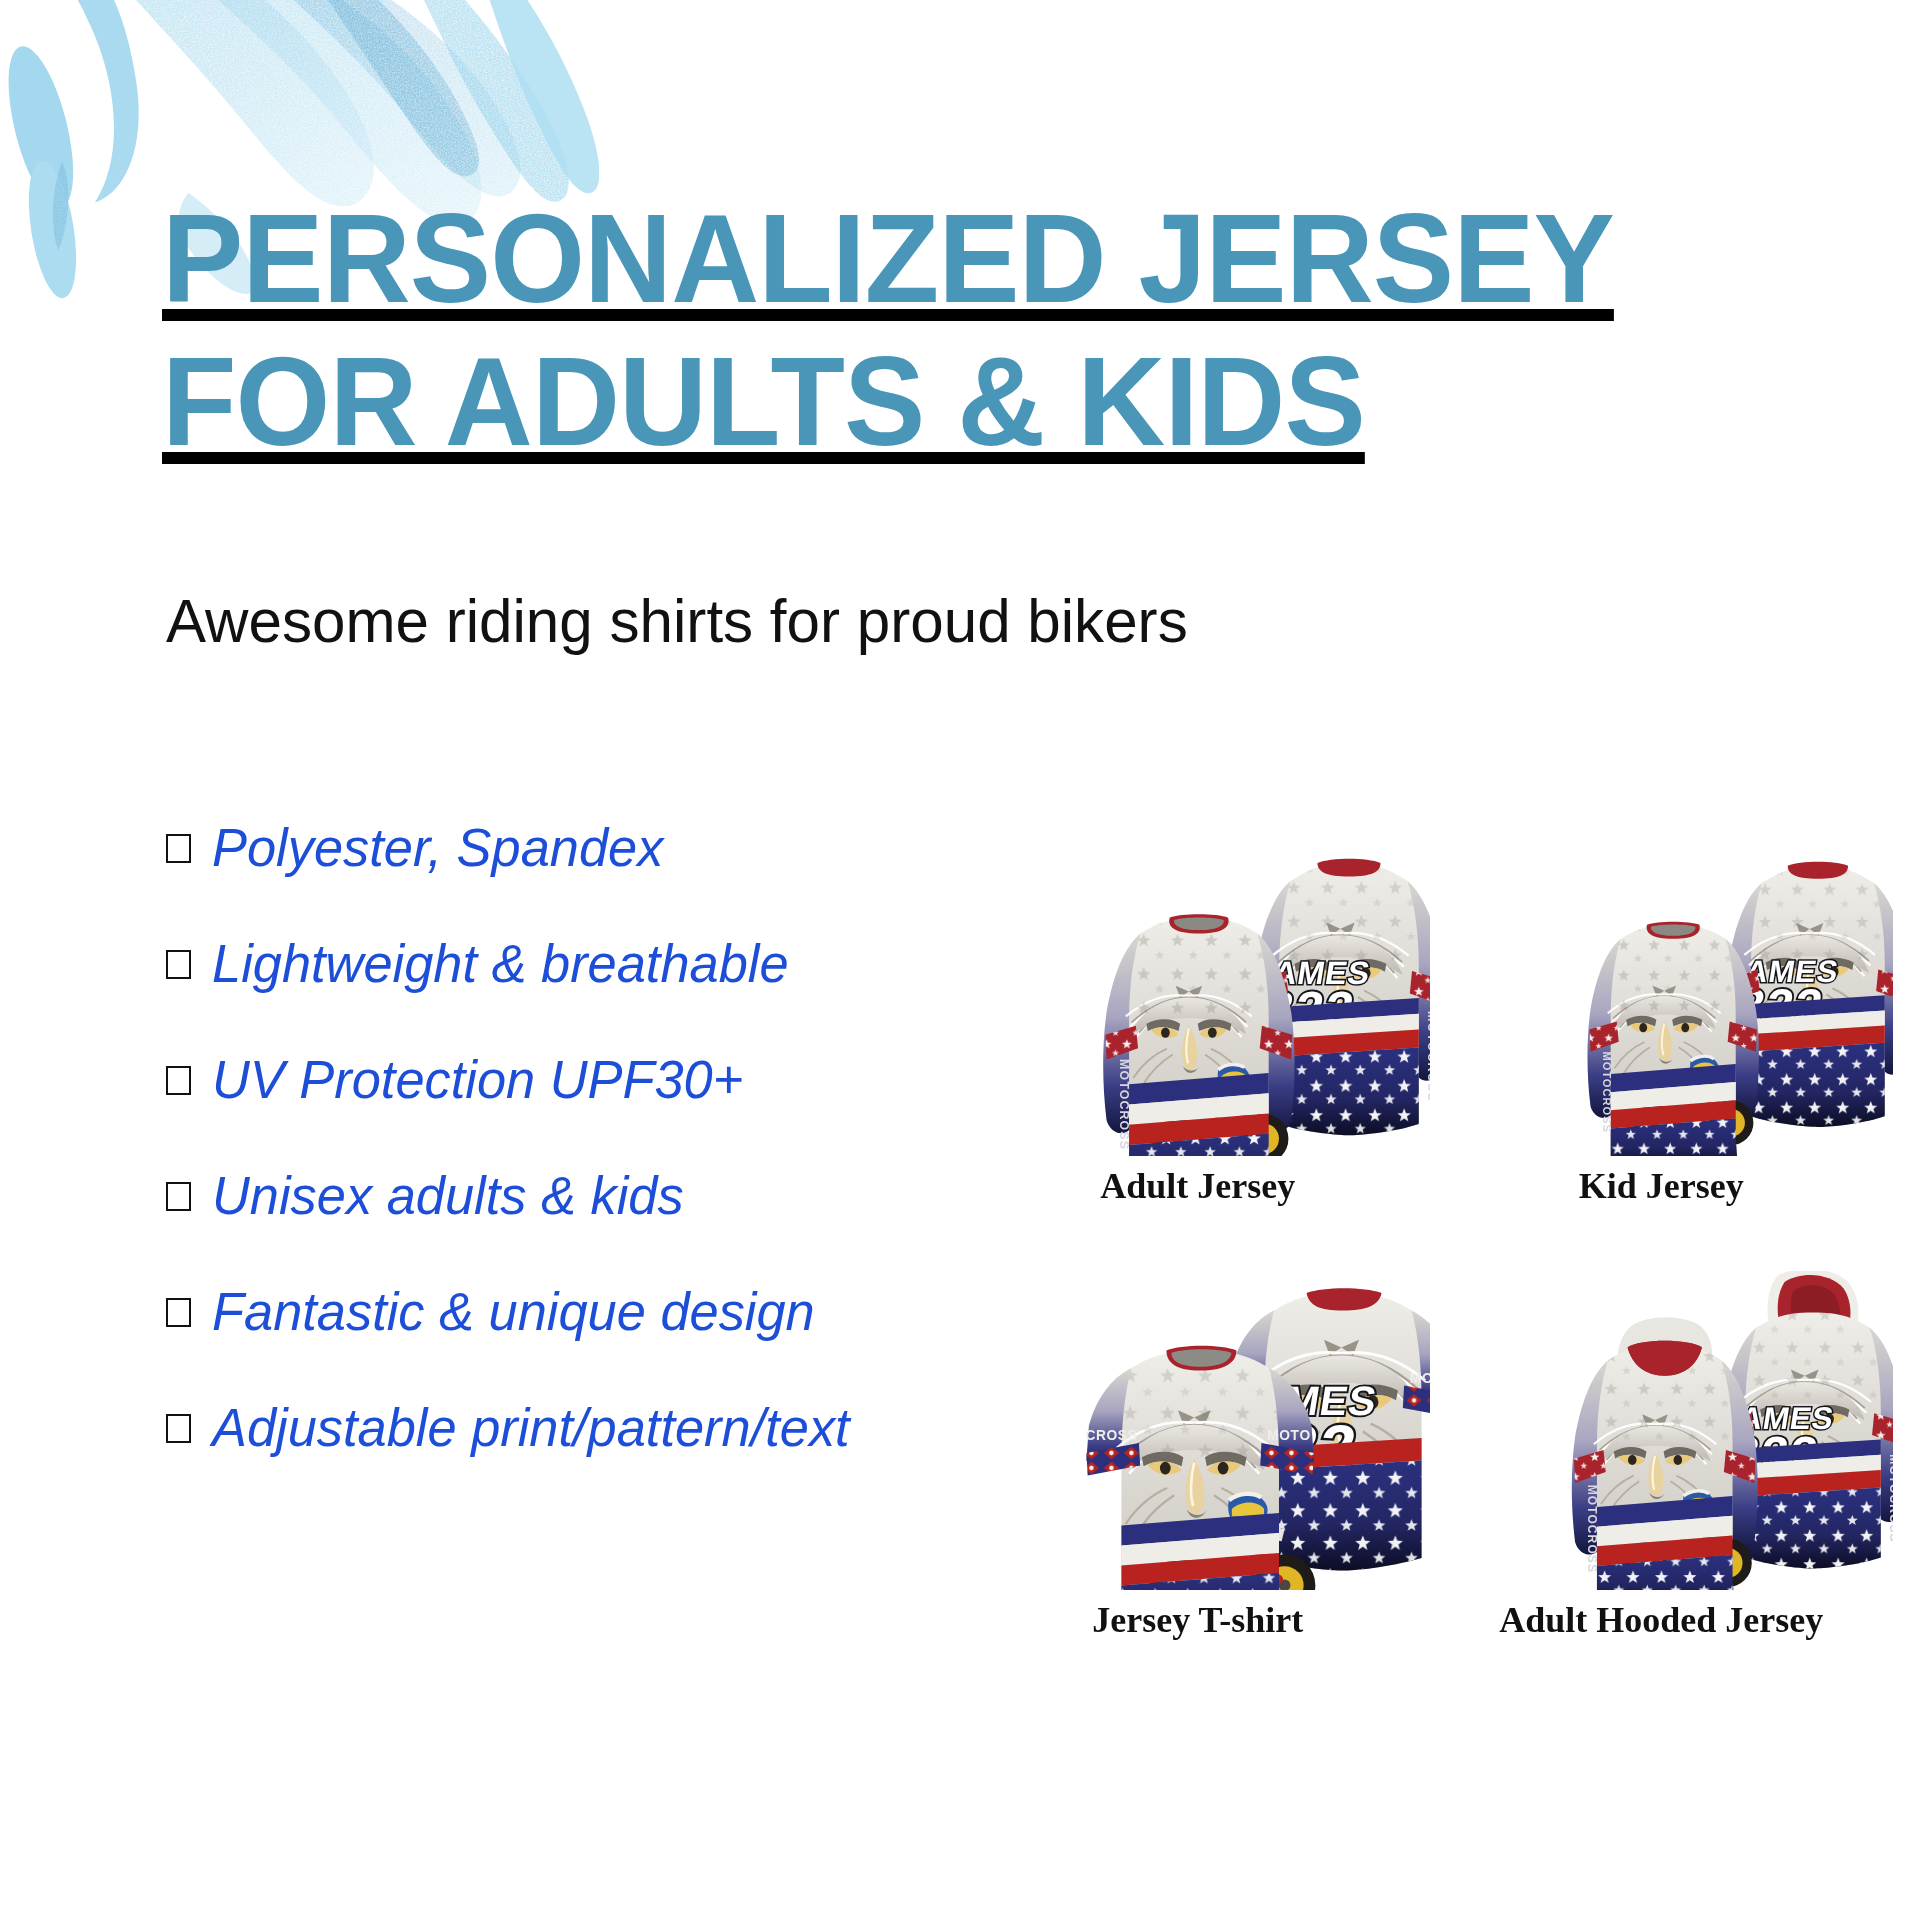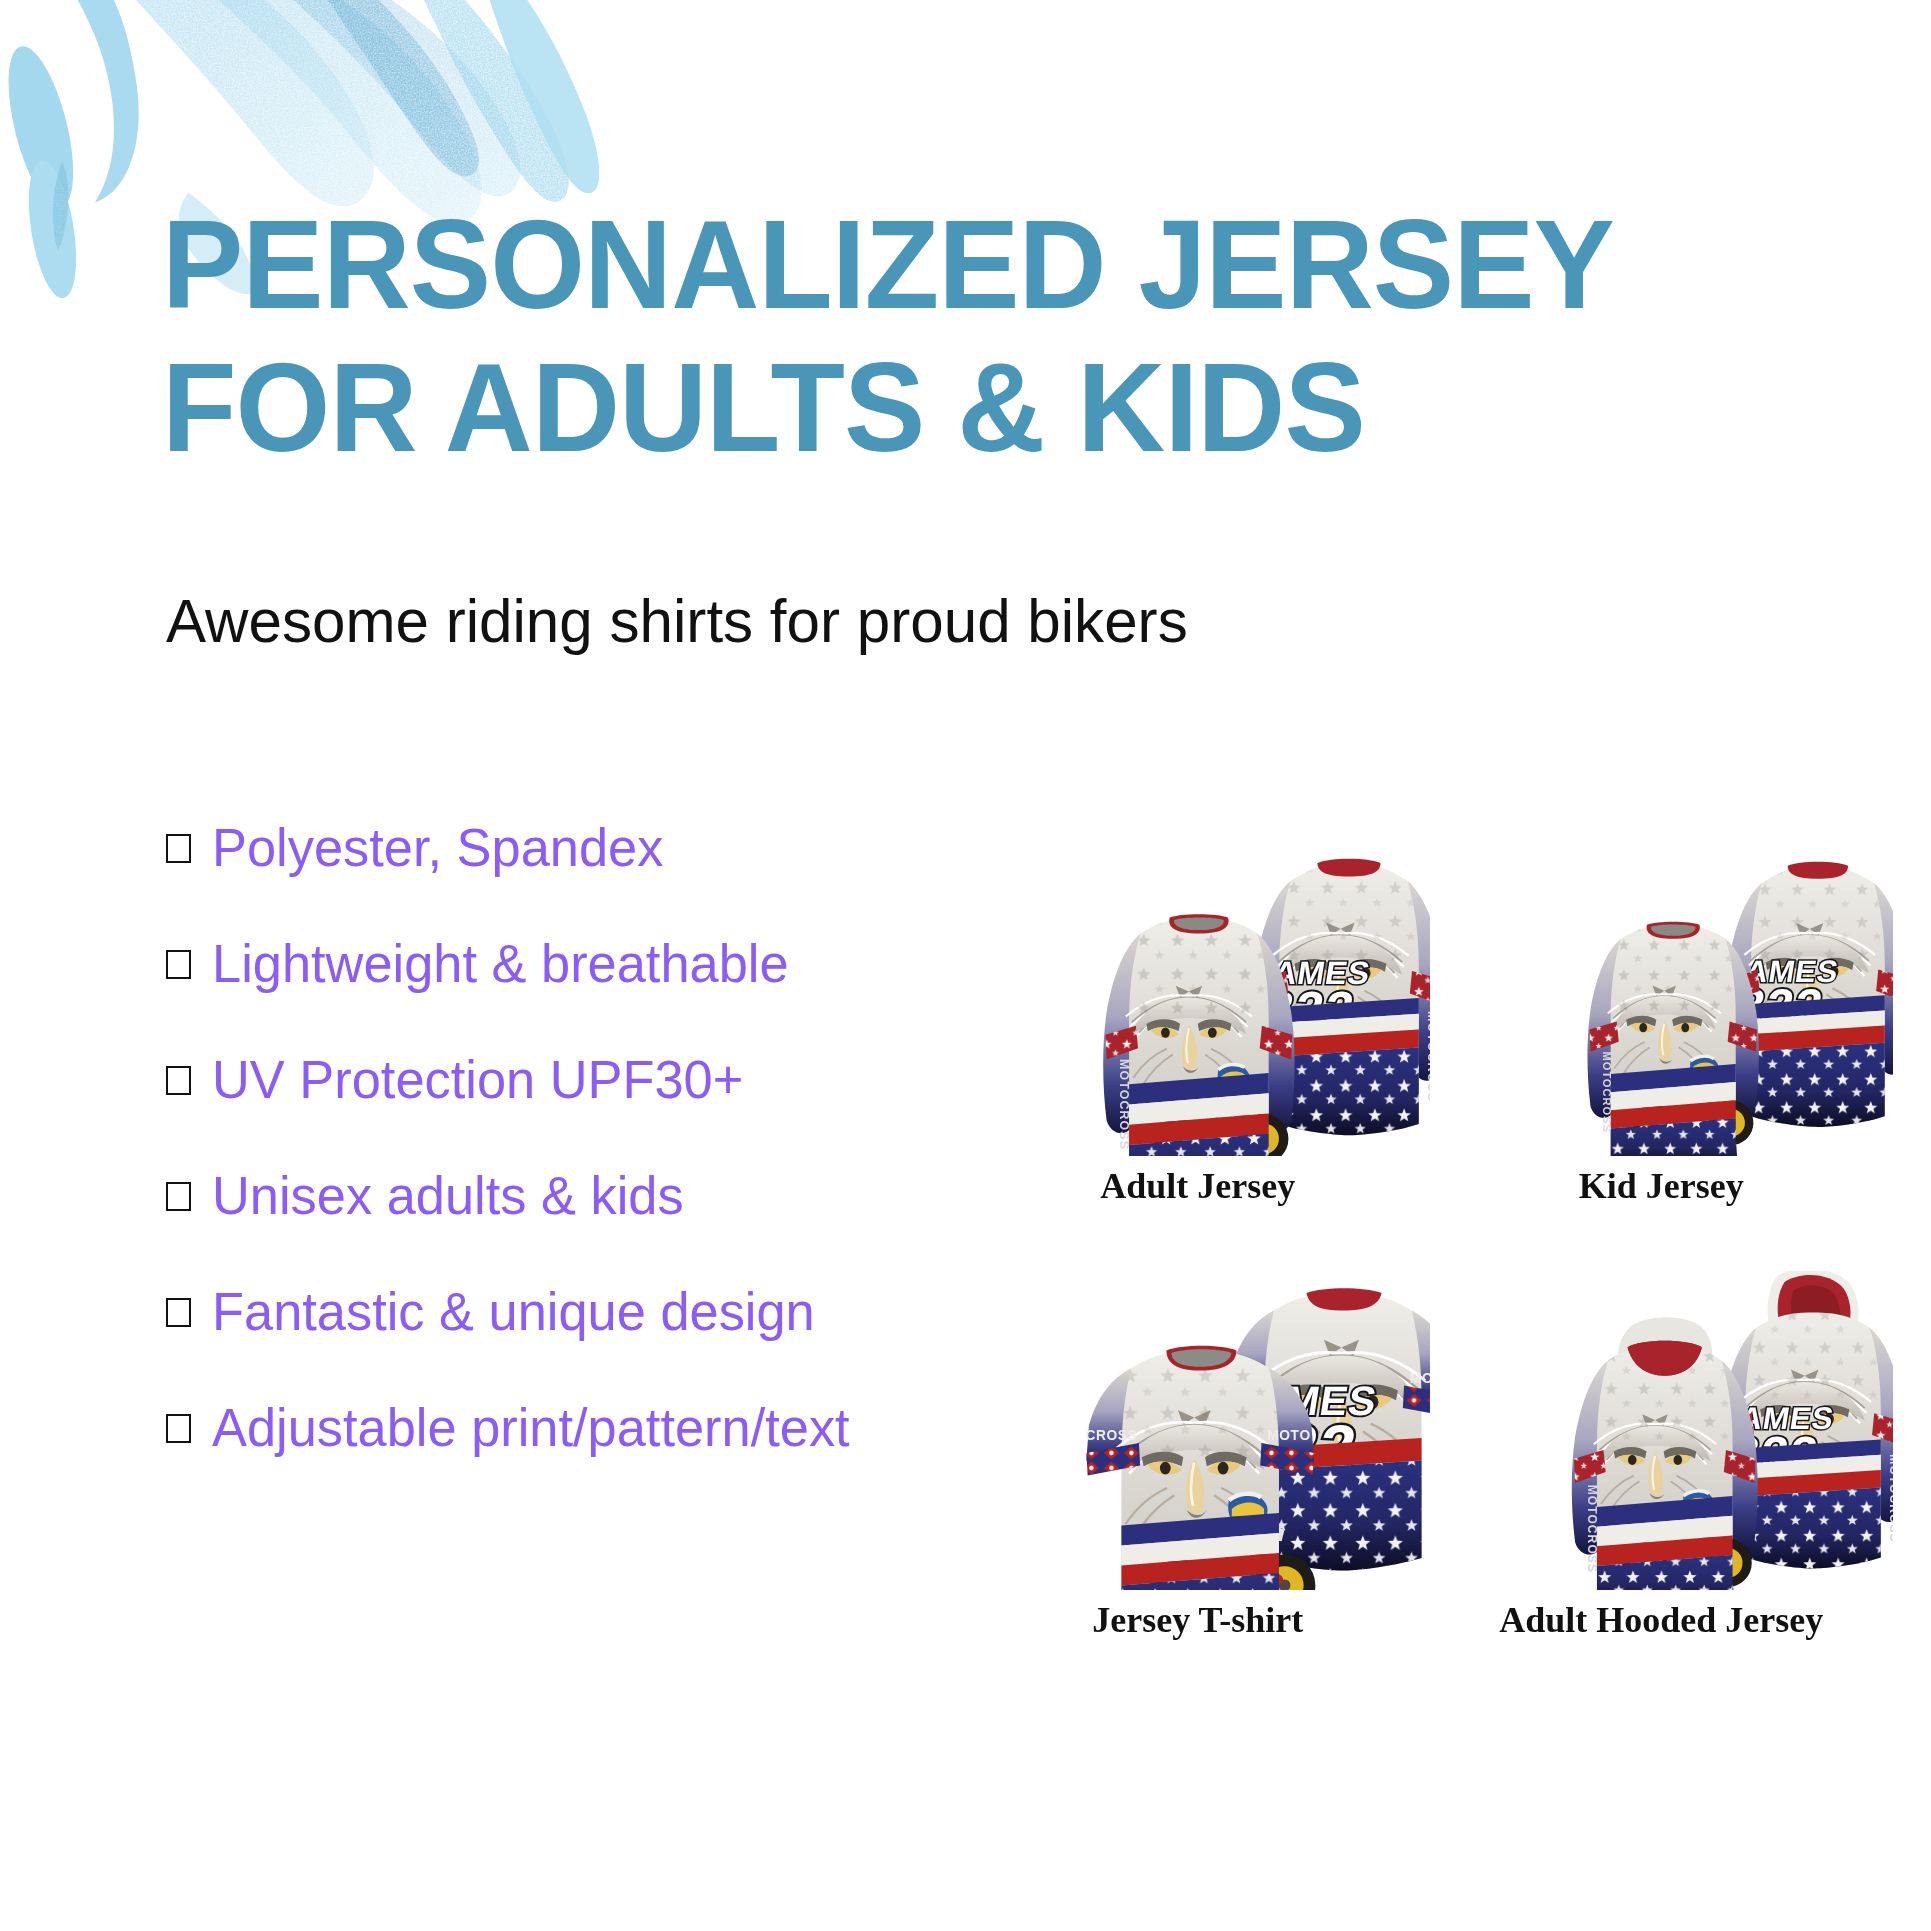"PERSONALIZED JERSEY" #headline-block { text-decoration: none -> underline; top: 193px -> 187px }
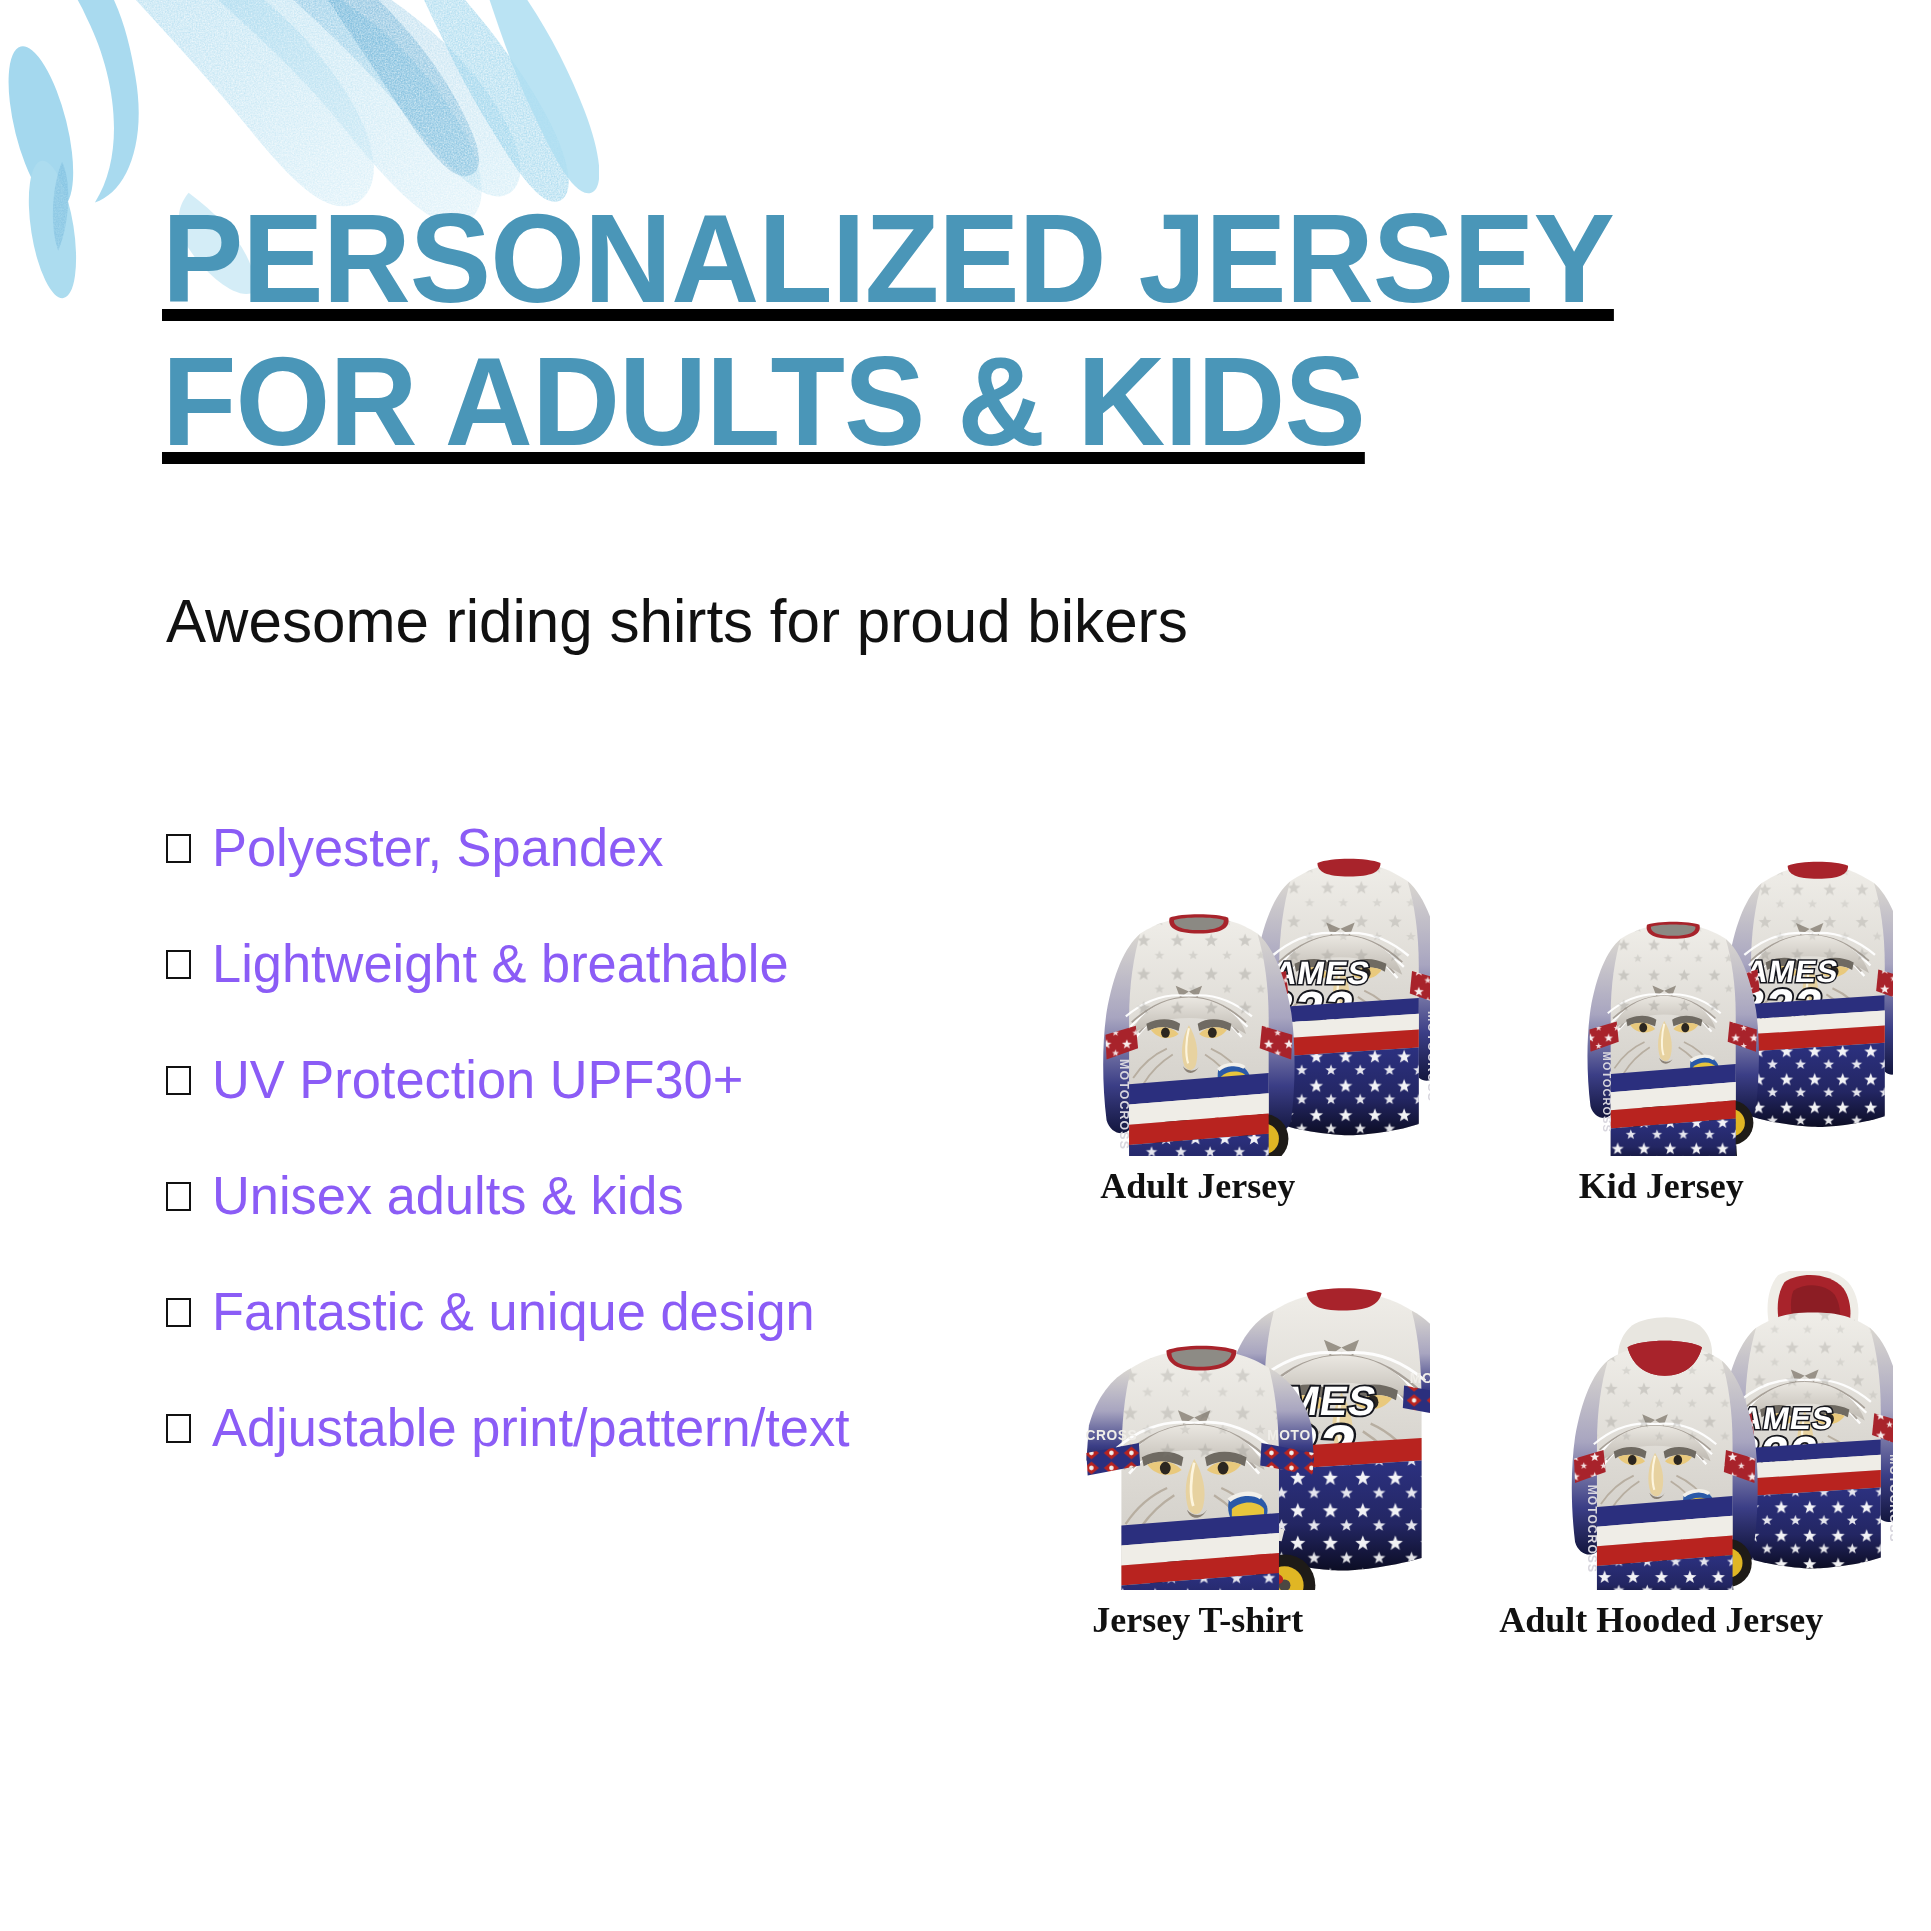"Polyester, Spandex" .feature-item { color: #8b5cf6 -> #1d4ed8; font-style: none -> italic }
